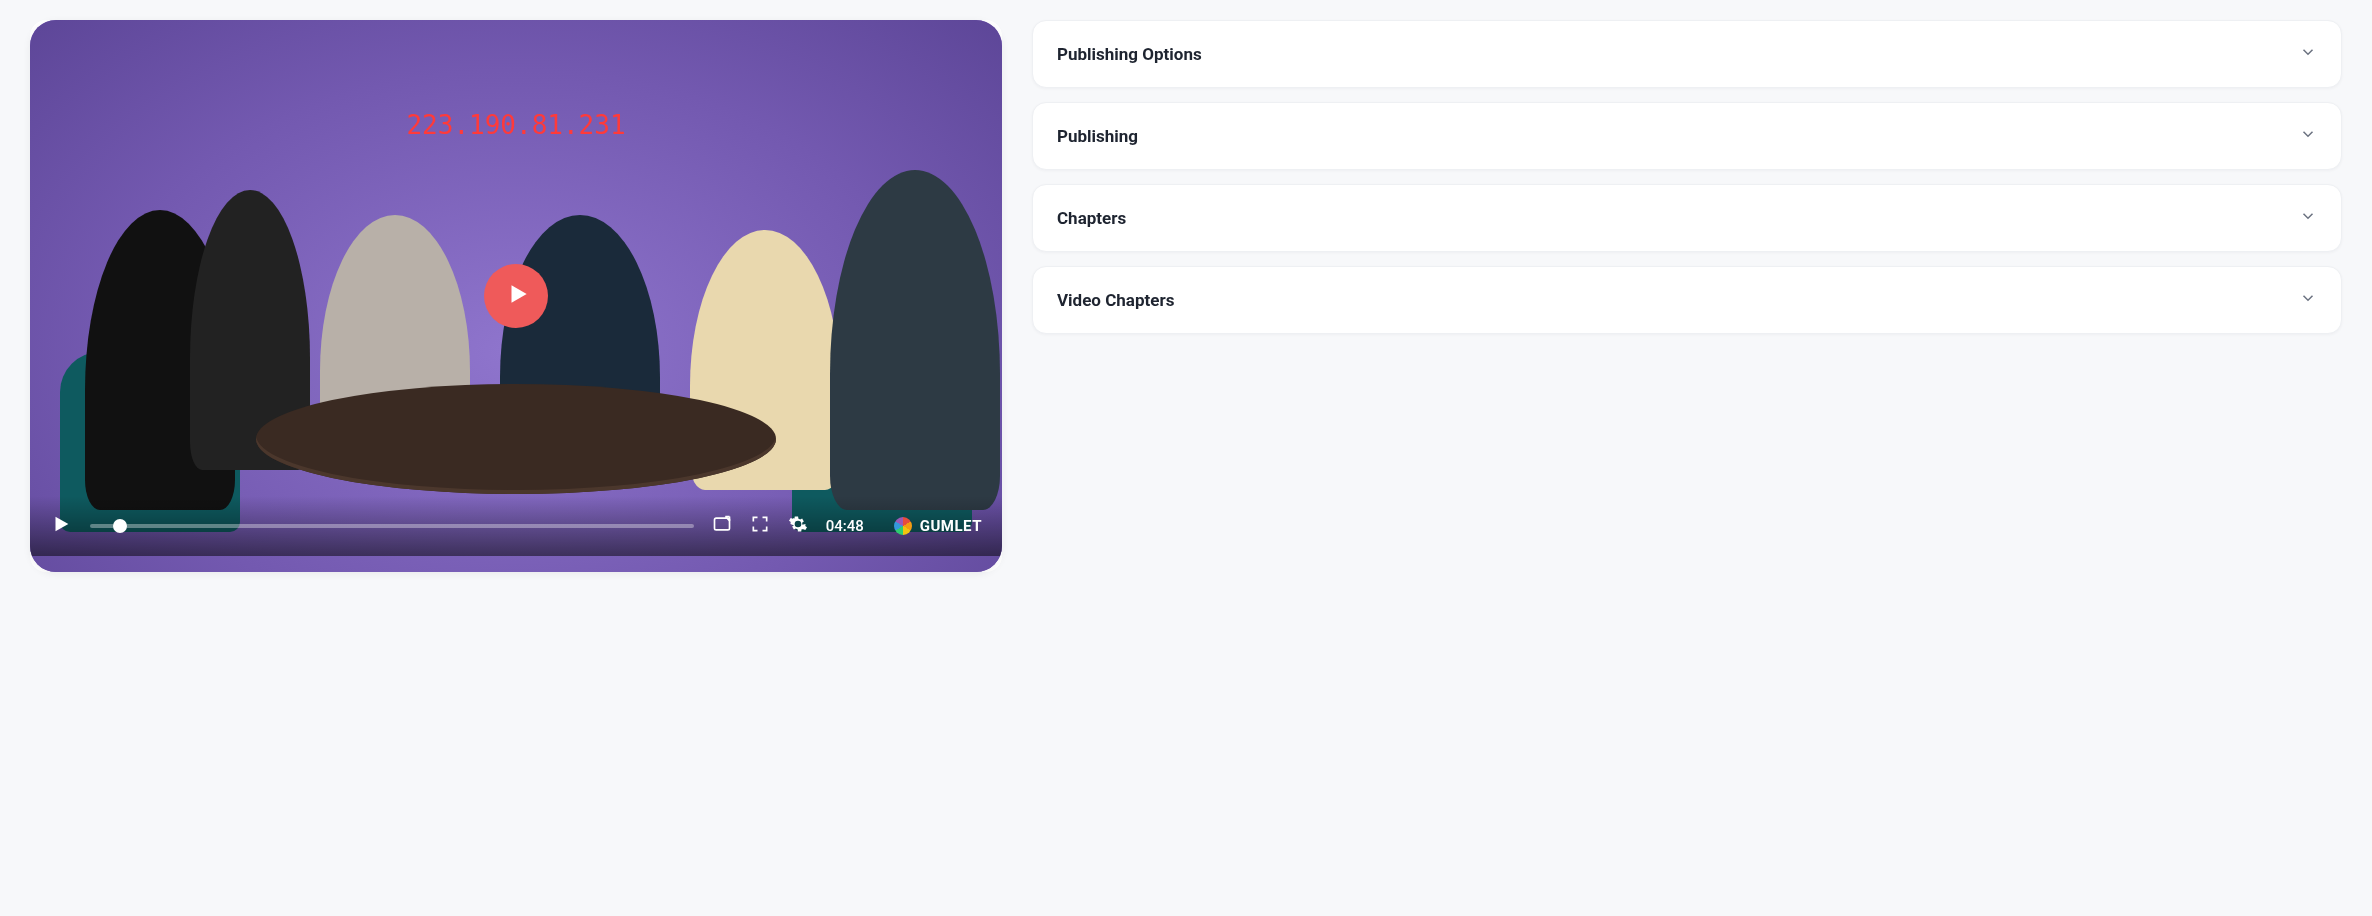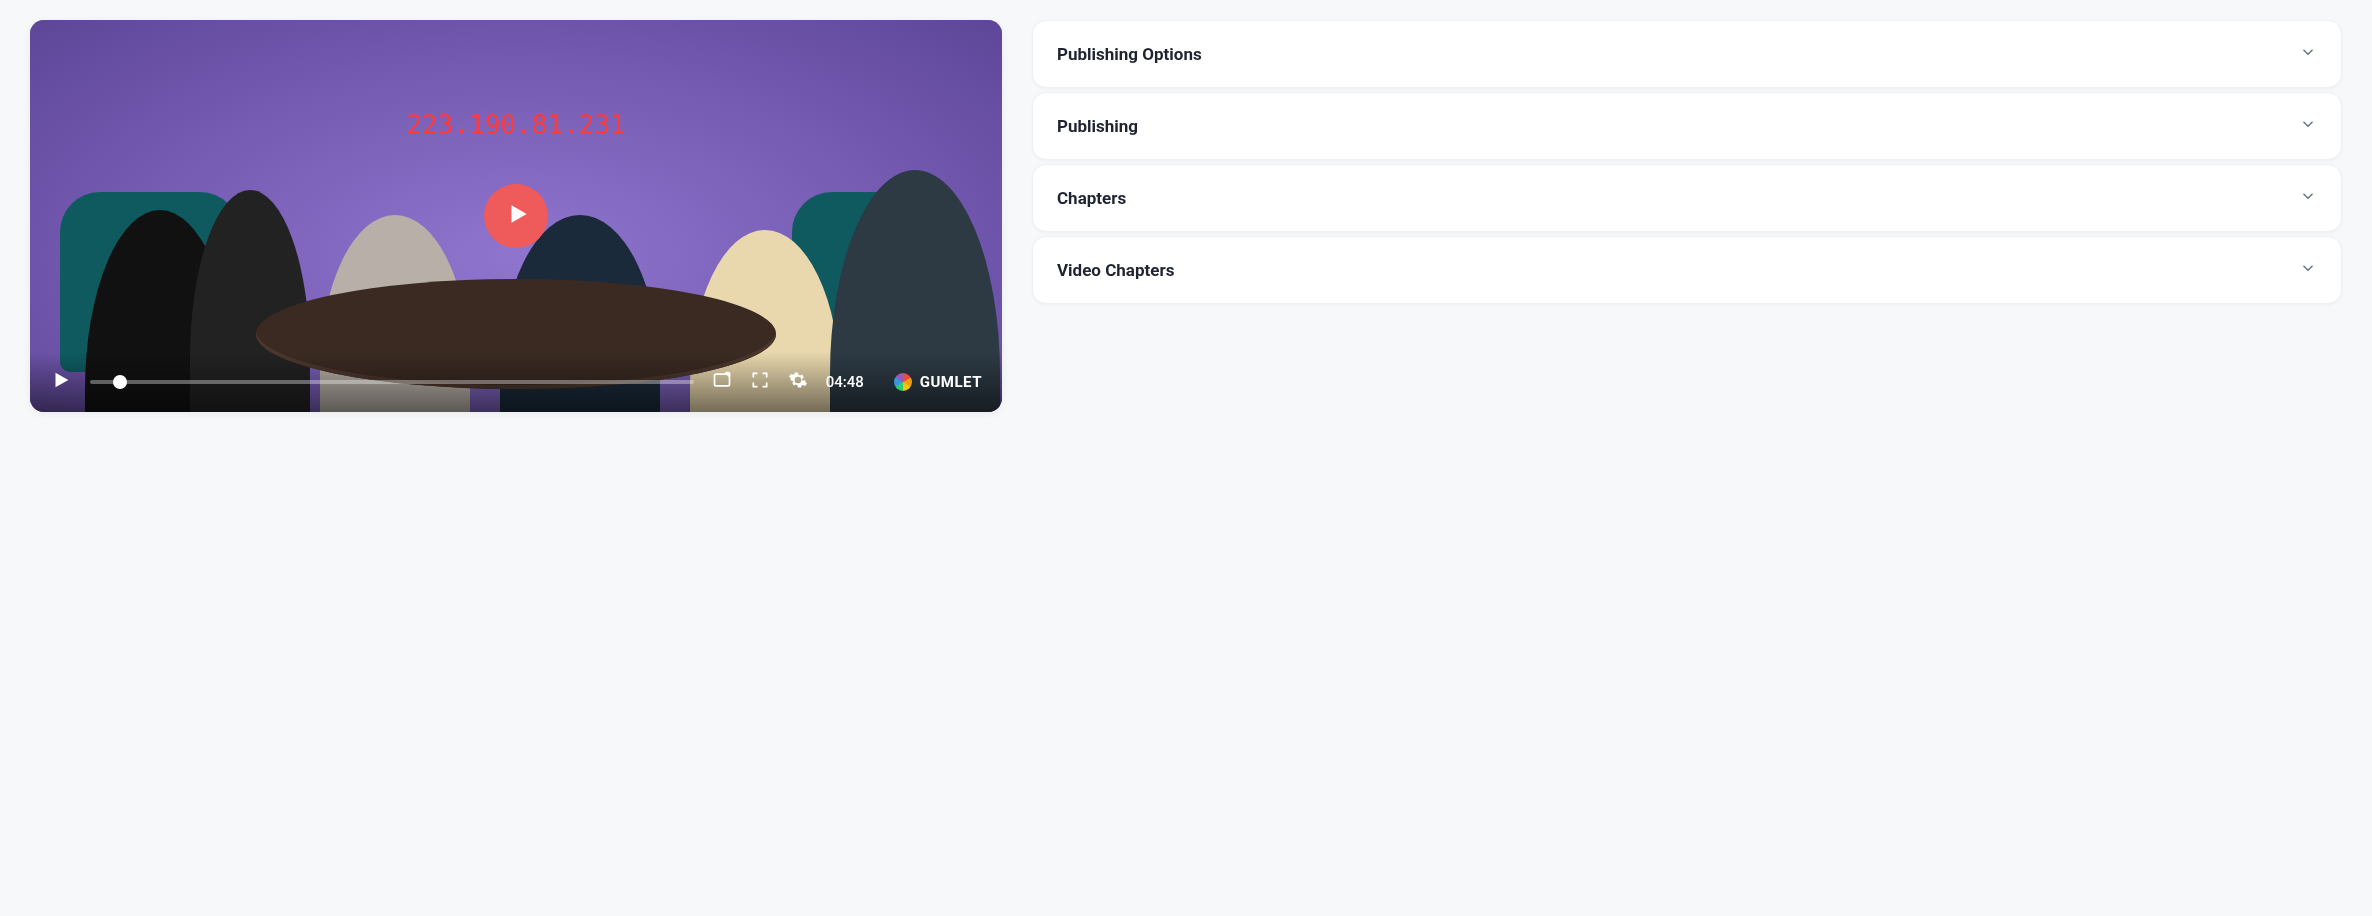"Publishing Options" .sidebar { gap: 4px -> 14px }
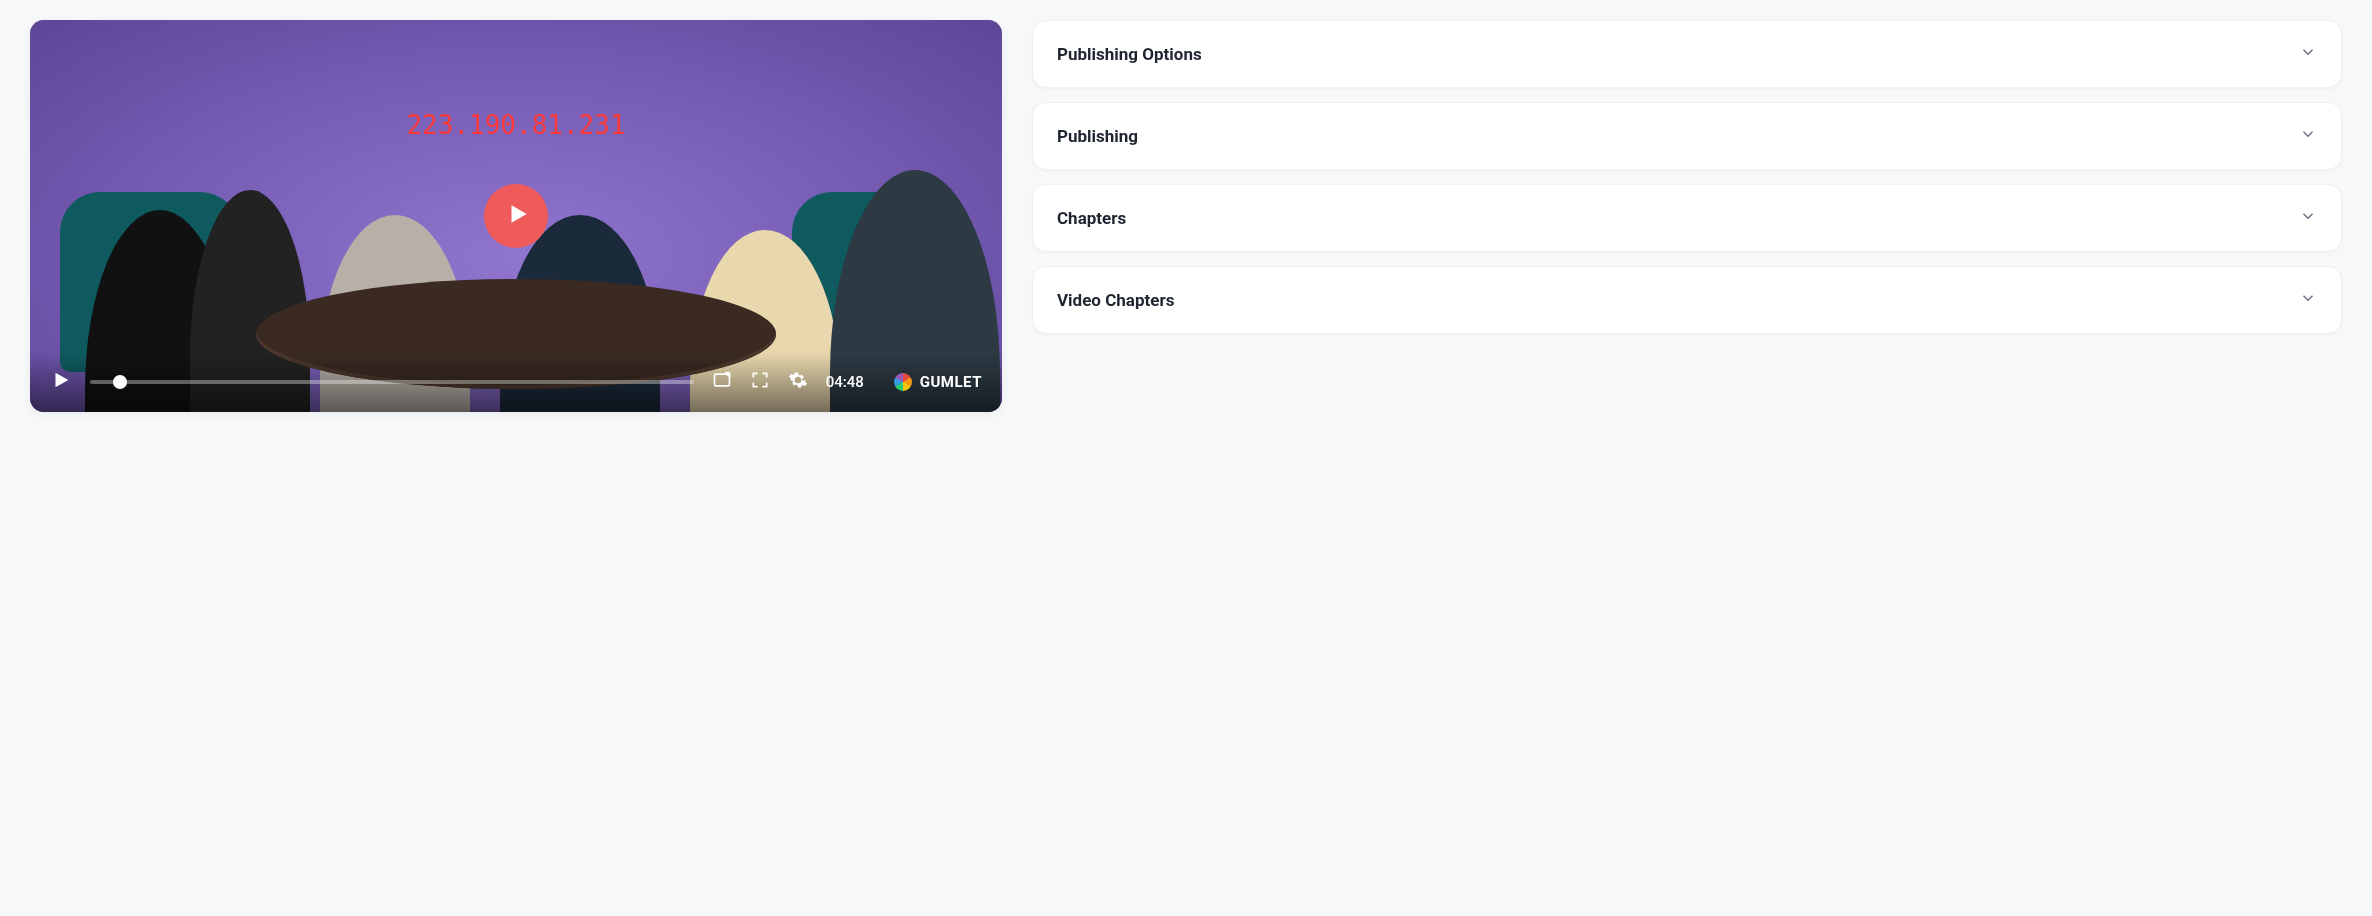"223.190.81.231" .video-player { border-radius: 14px -> 26px; height: 392px -> 552px }
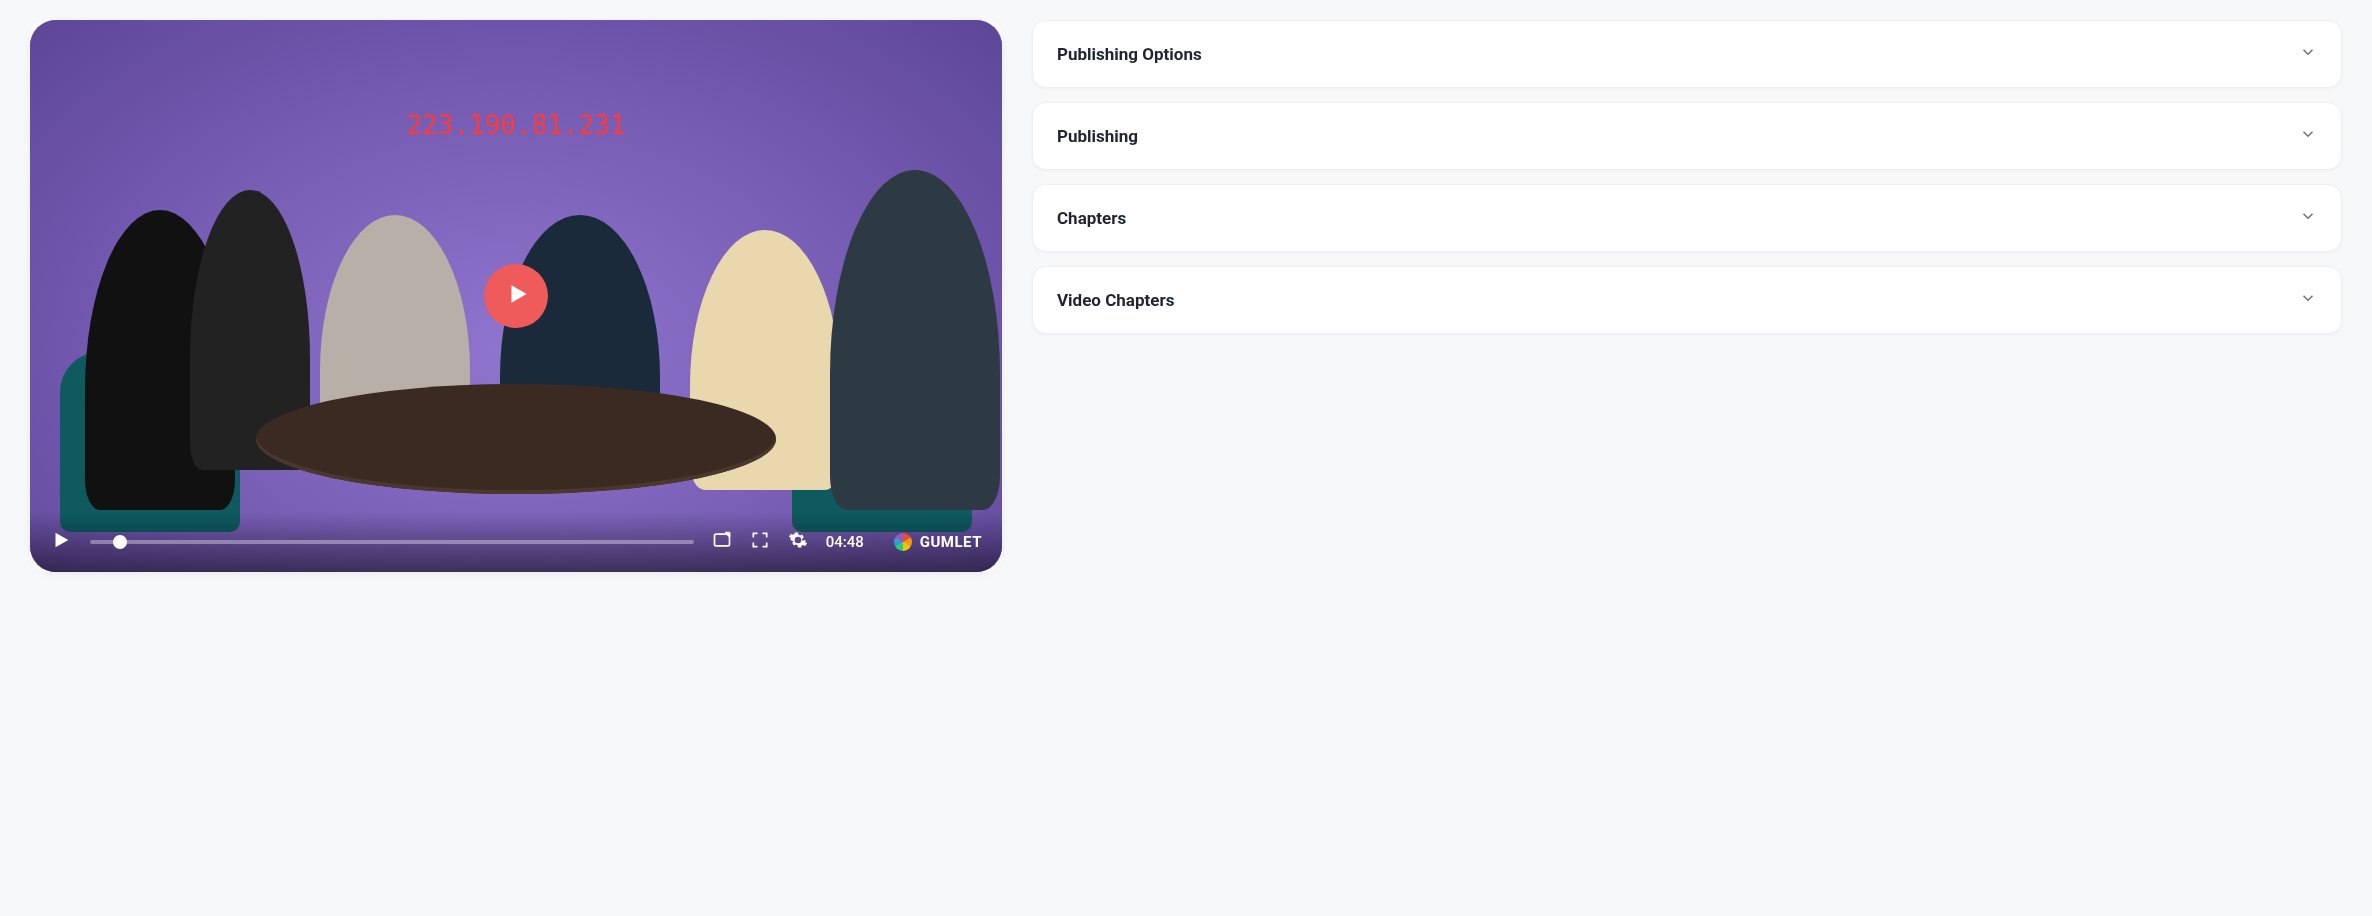"04:48" .controls { bottom: 0 -> 16px }
